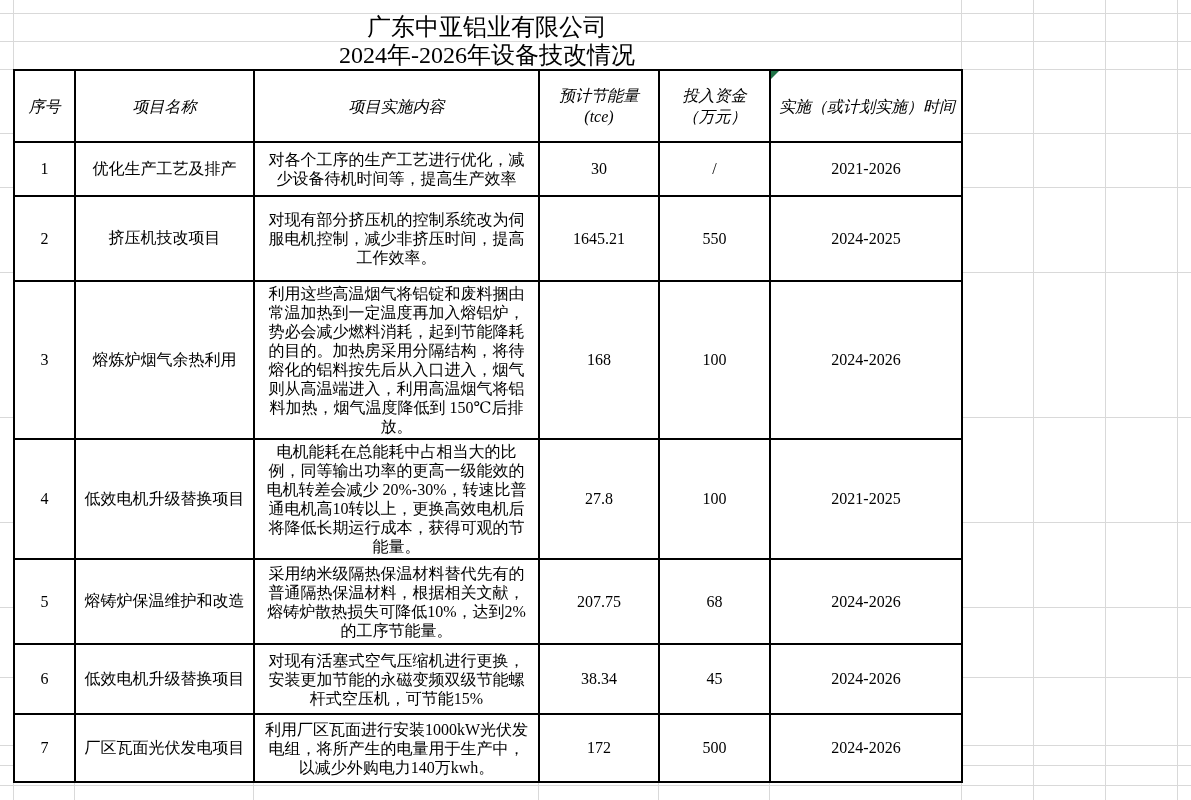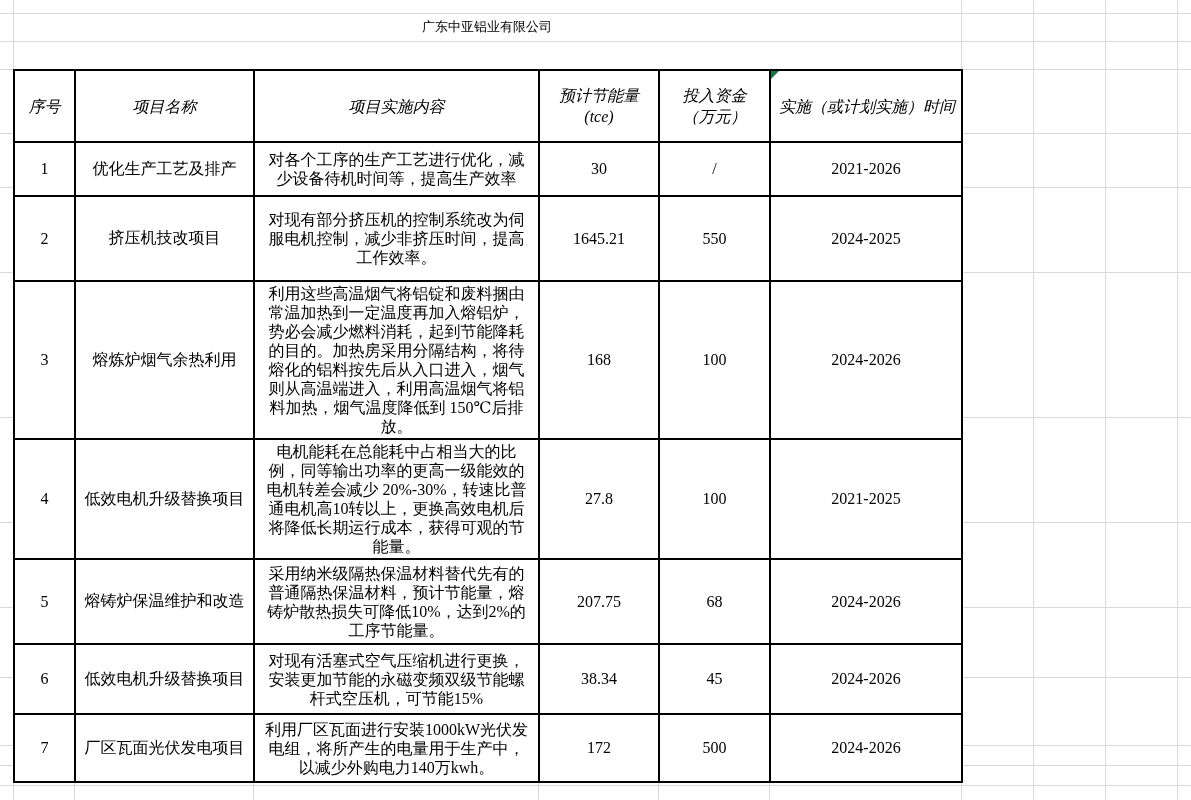"广东中亚铝业有限公司" .titlecell { font-size: 13px -> 24px }
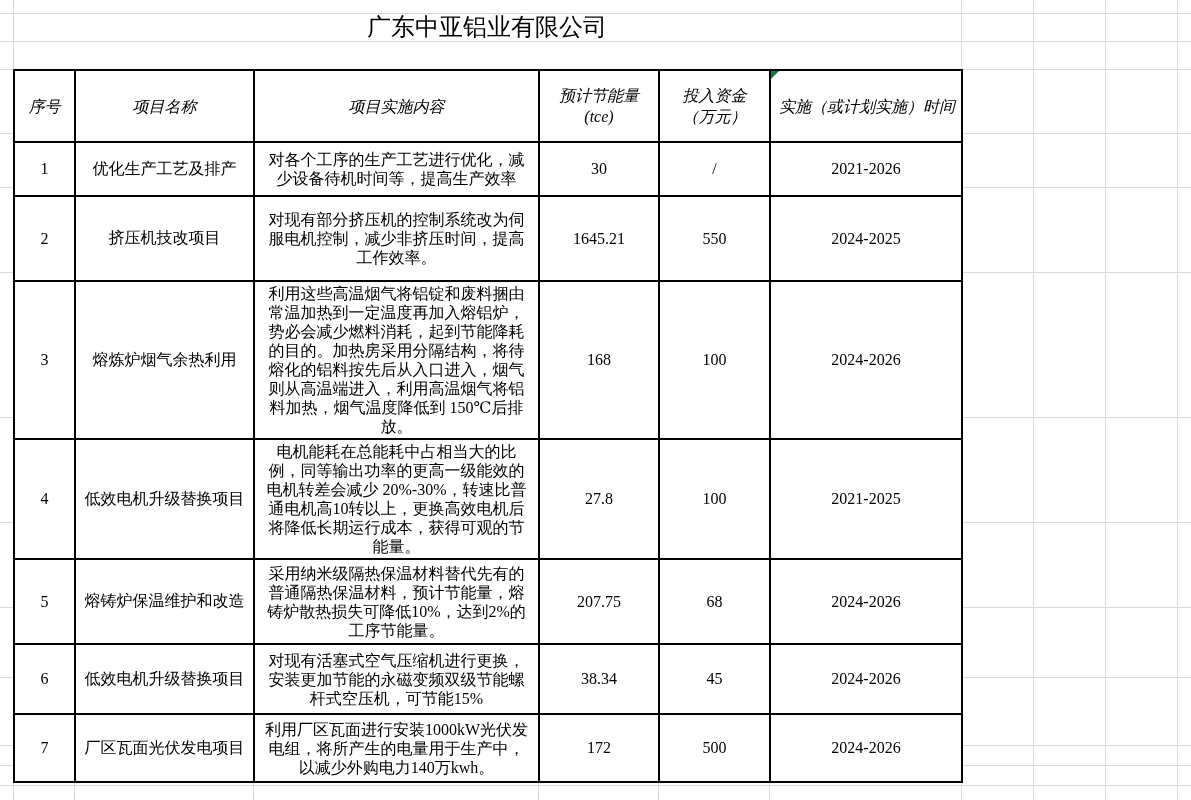"2024年-2026年设备技改情况" div.titlecell { html: none -> <div>2024年-2026年设备技改情况</div> }
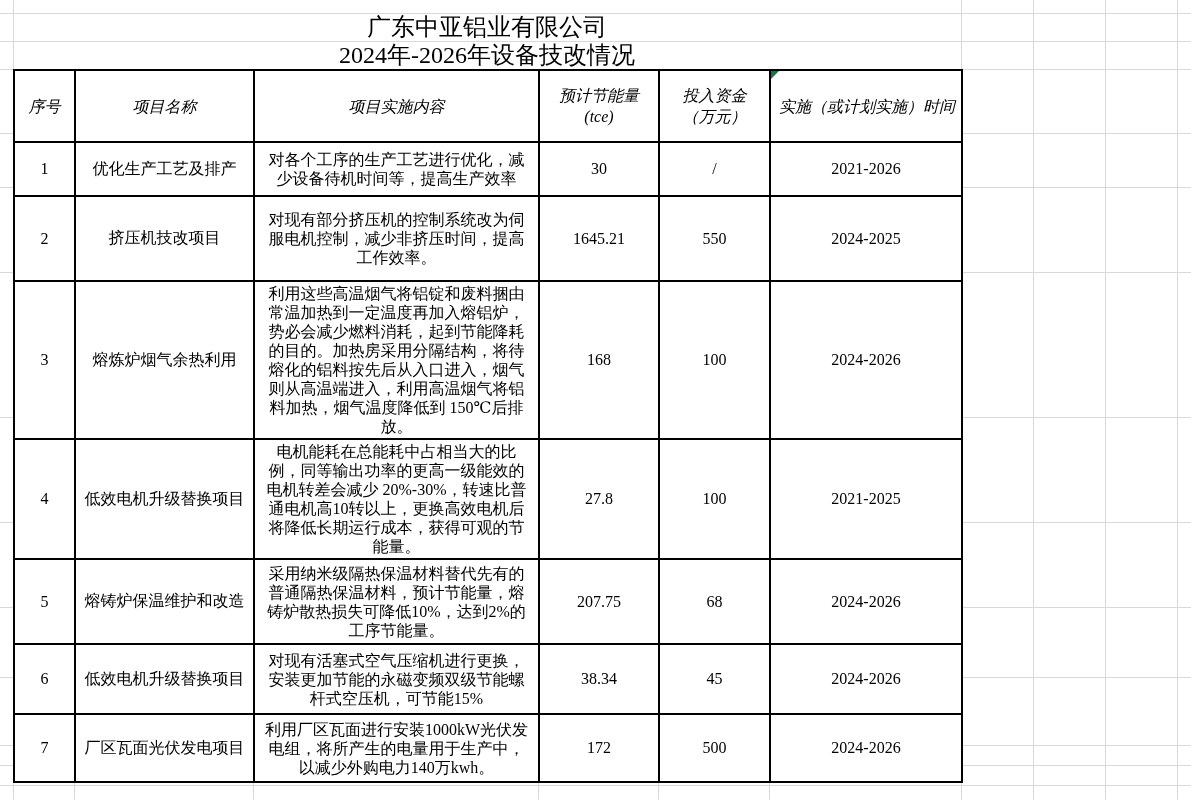"采用纳米级隔热保温材料替代先有的普通隔热保温材料，预计节能量，熔铸炉散热损失可降" td.content { text: 预计节能量 -> 根据相关文献 }
